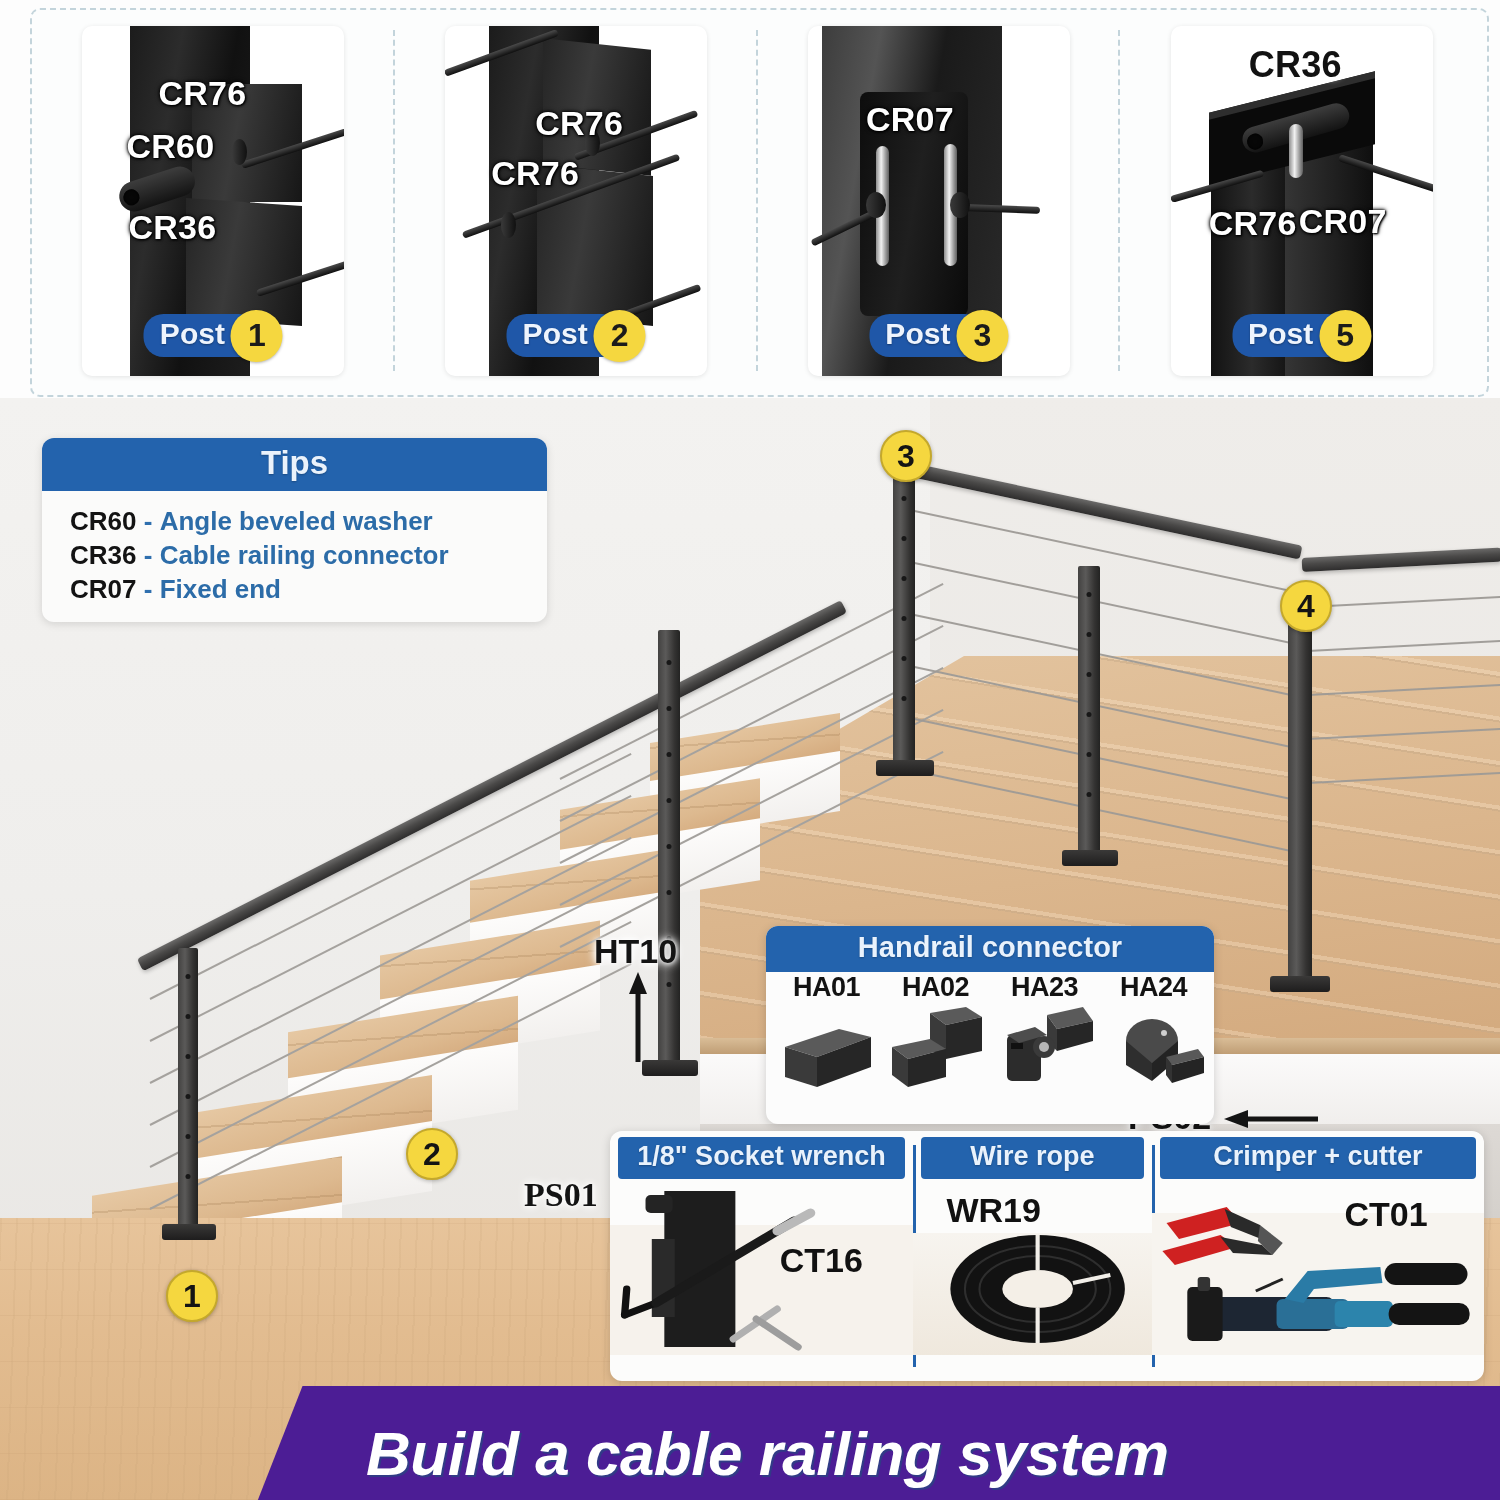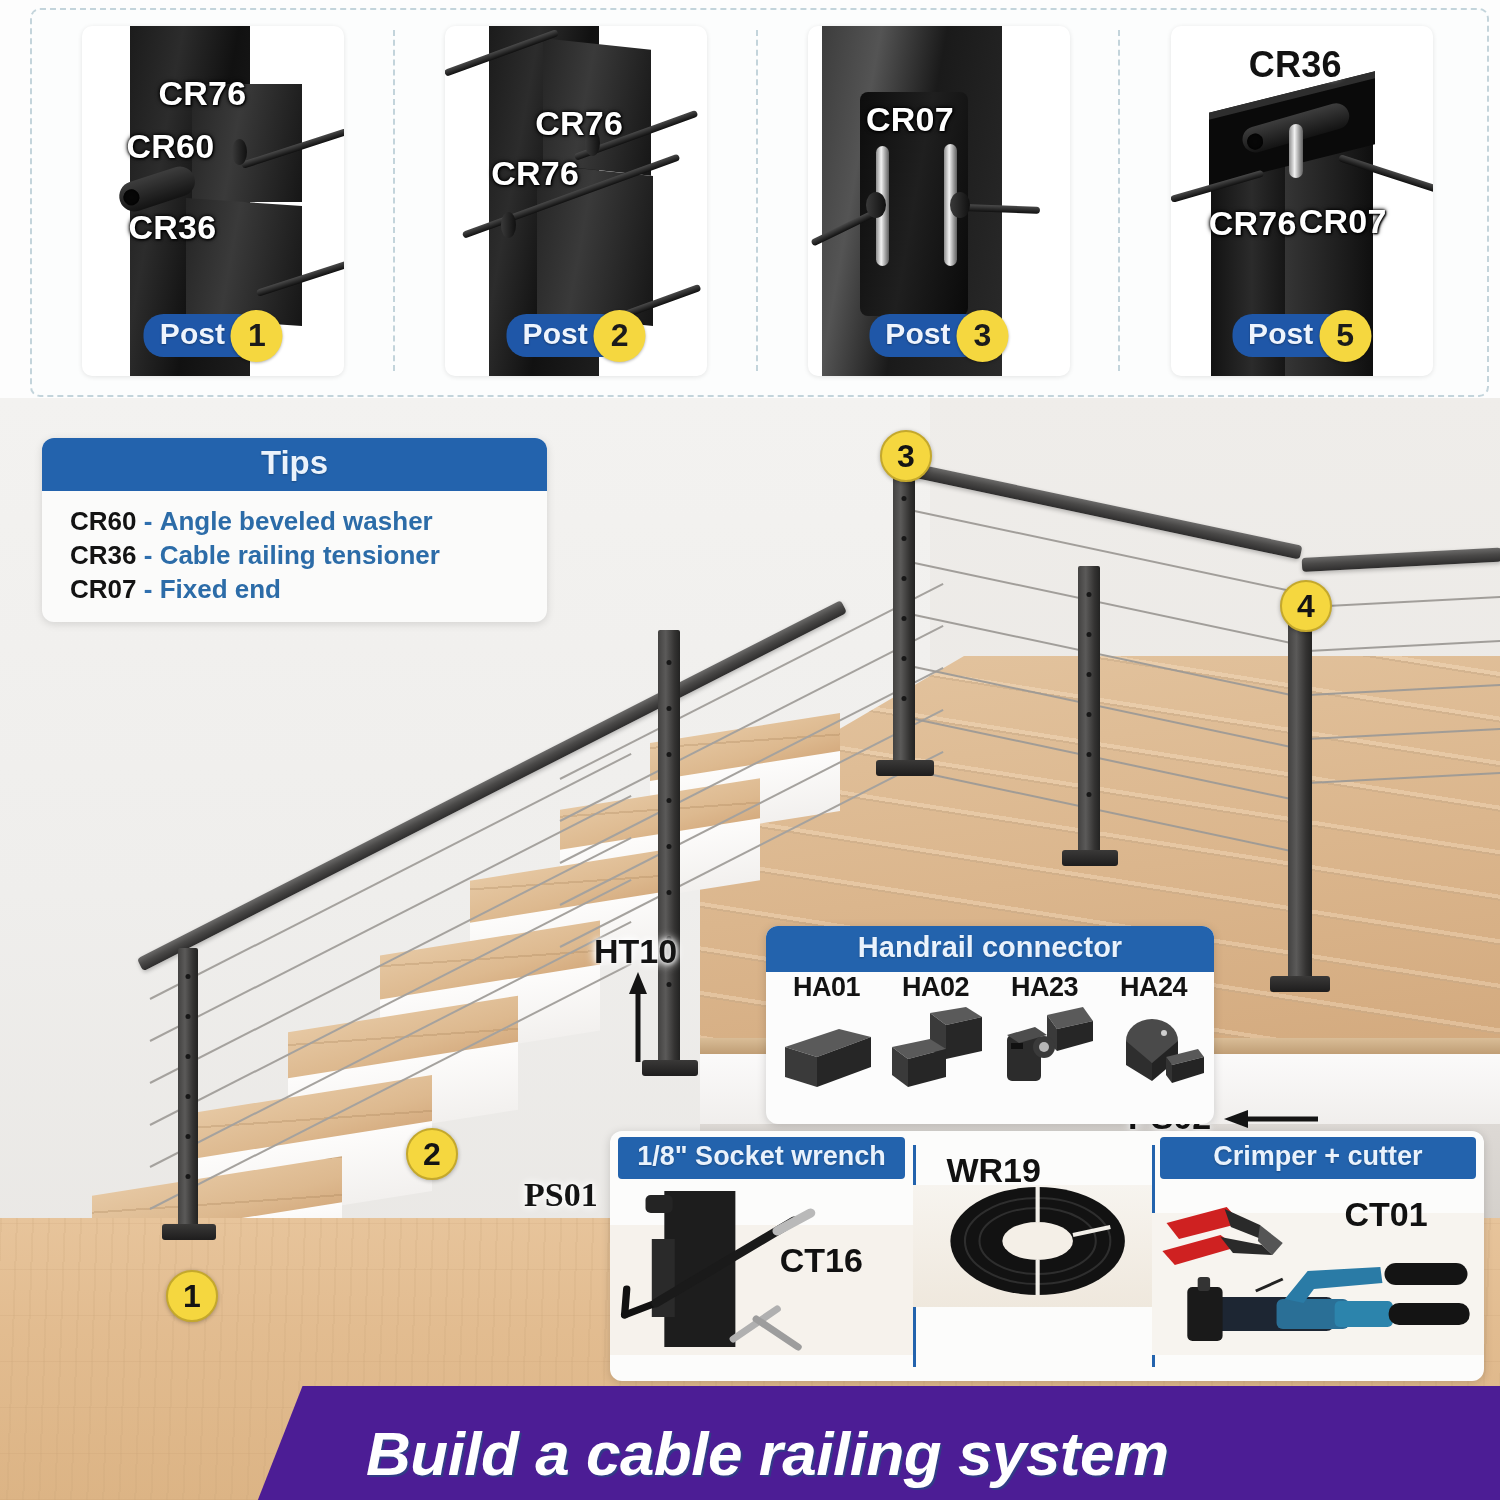"Cable railing tensioner" span.desc { text: tensioner -> connector }
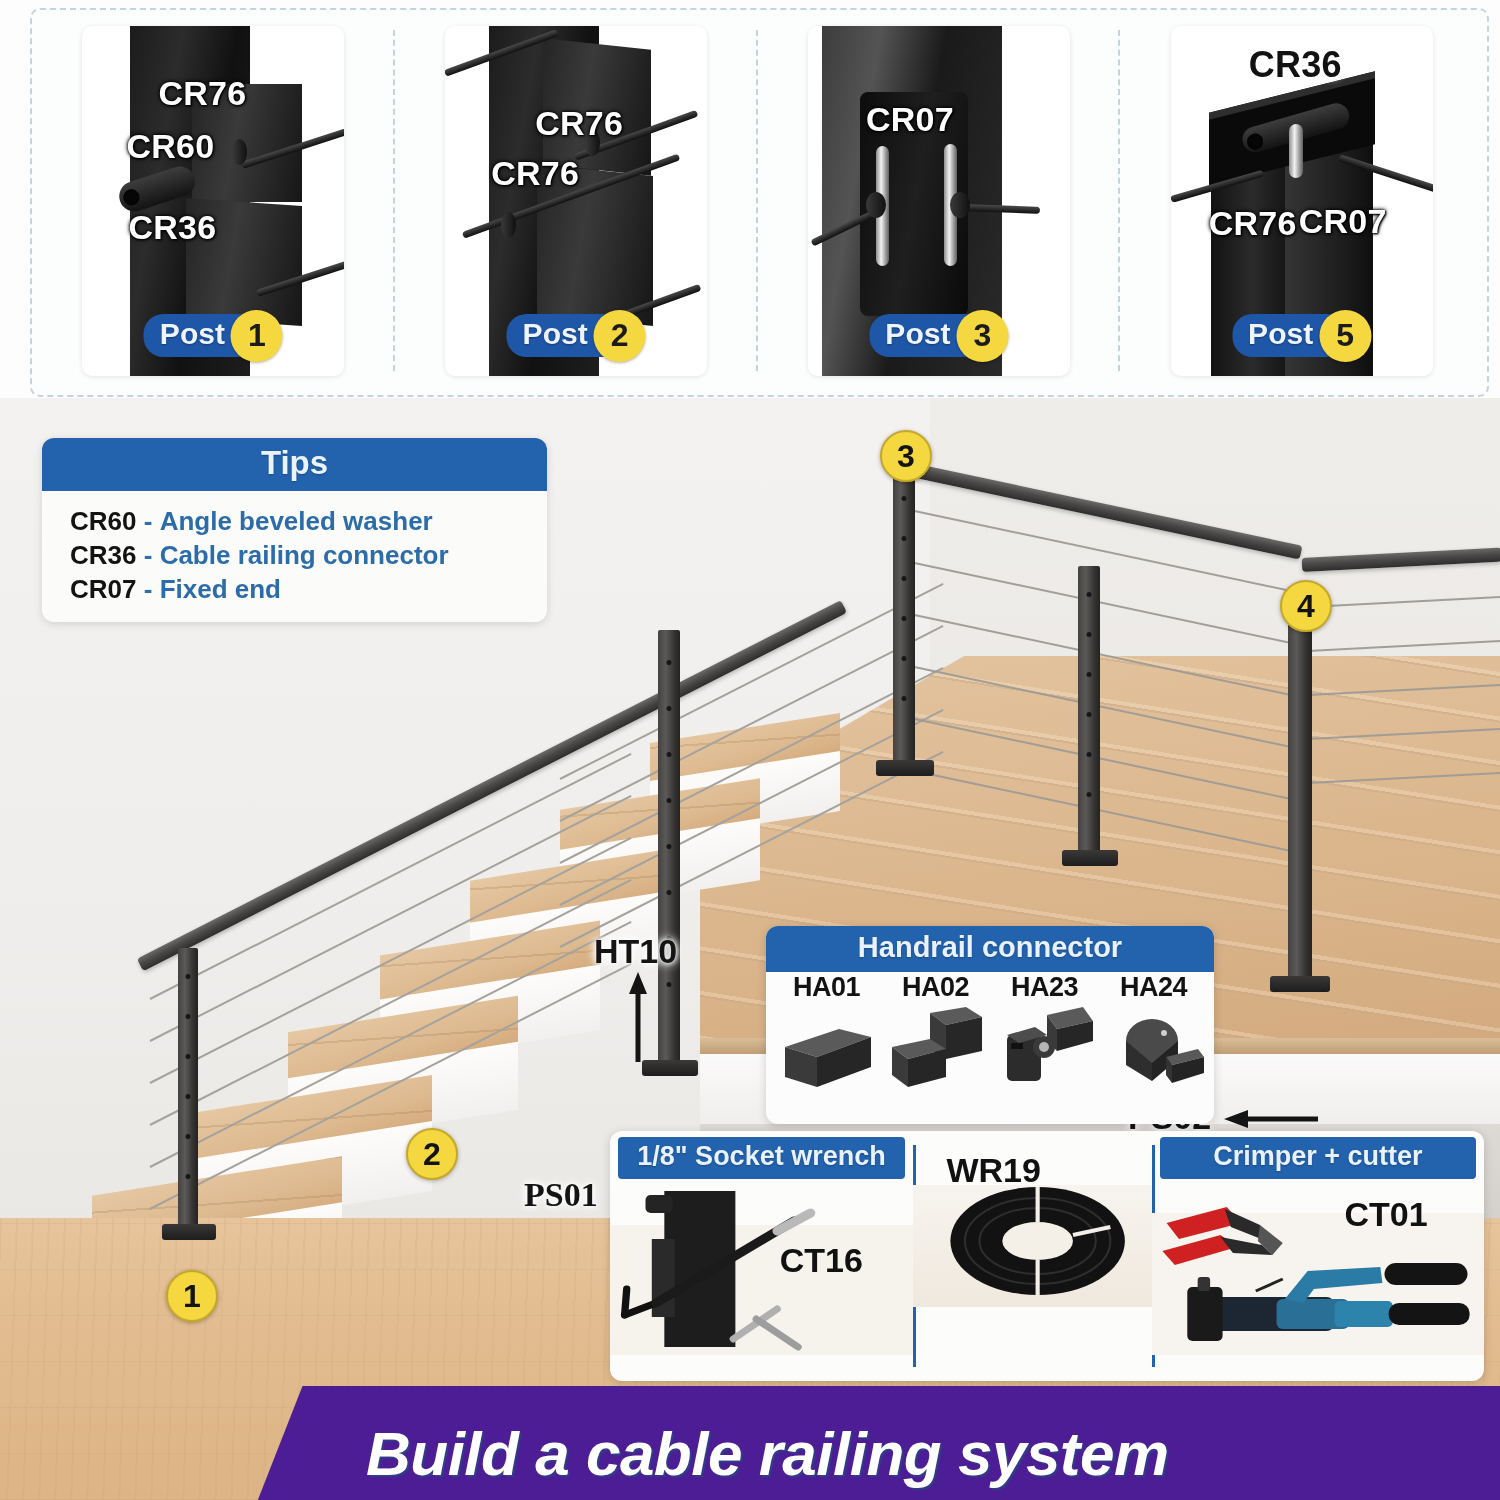"Wire rope" div.tool-head { html: none -> <div>Wire rope</div> }
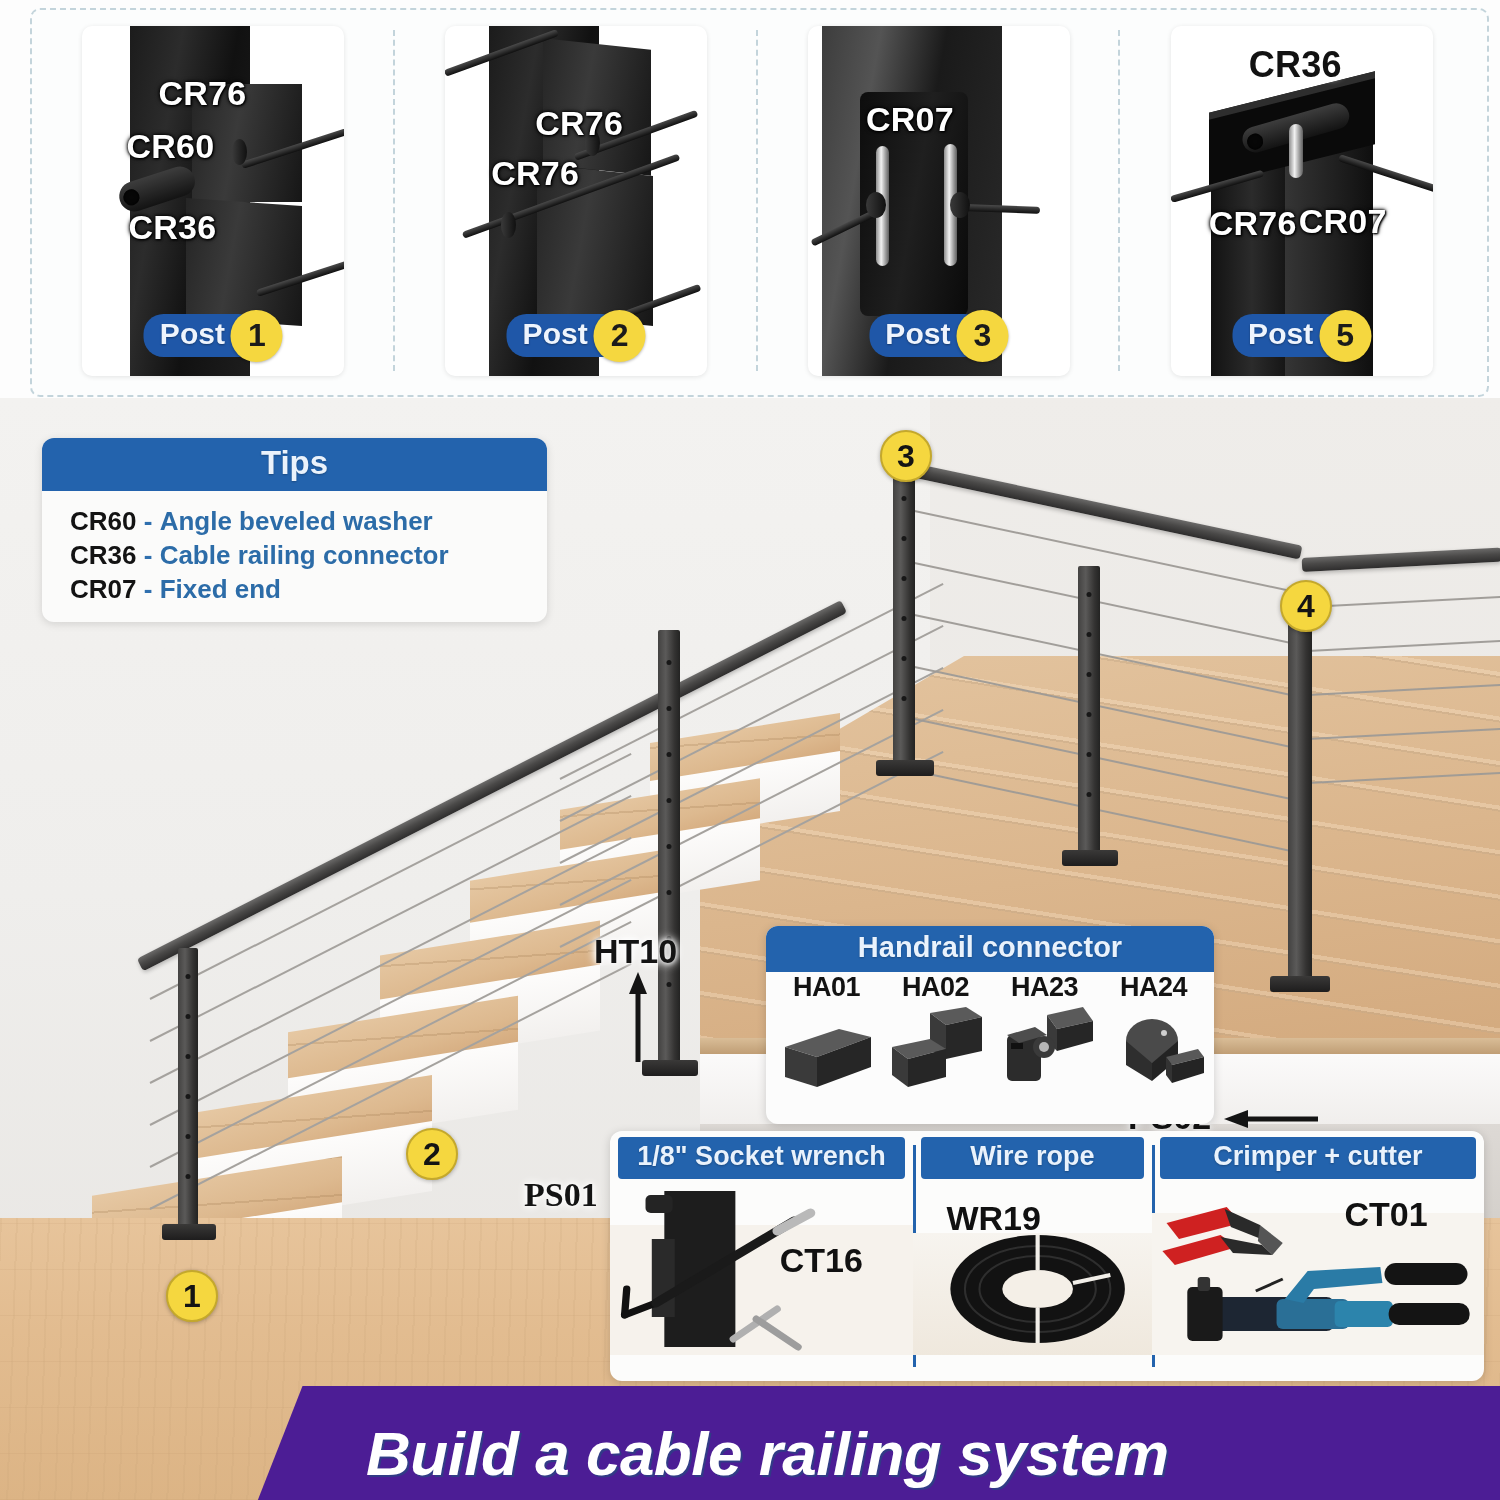"WR19" div.tool-code { top: 20px -> 12px }
